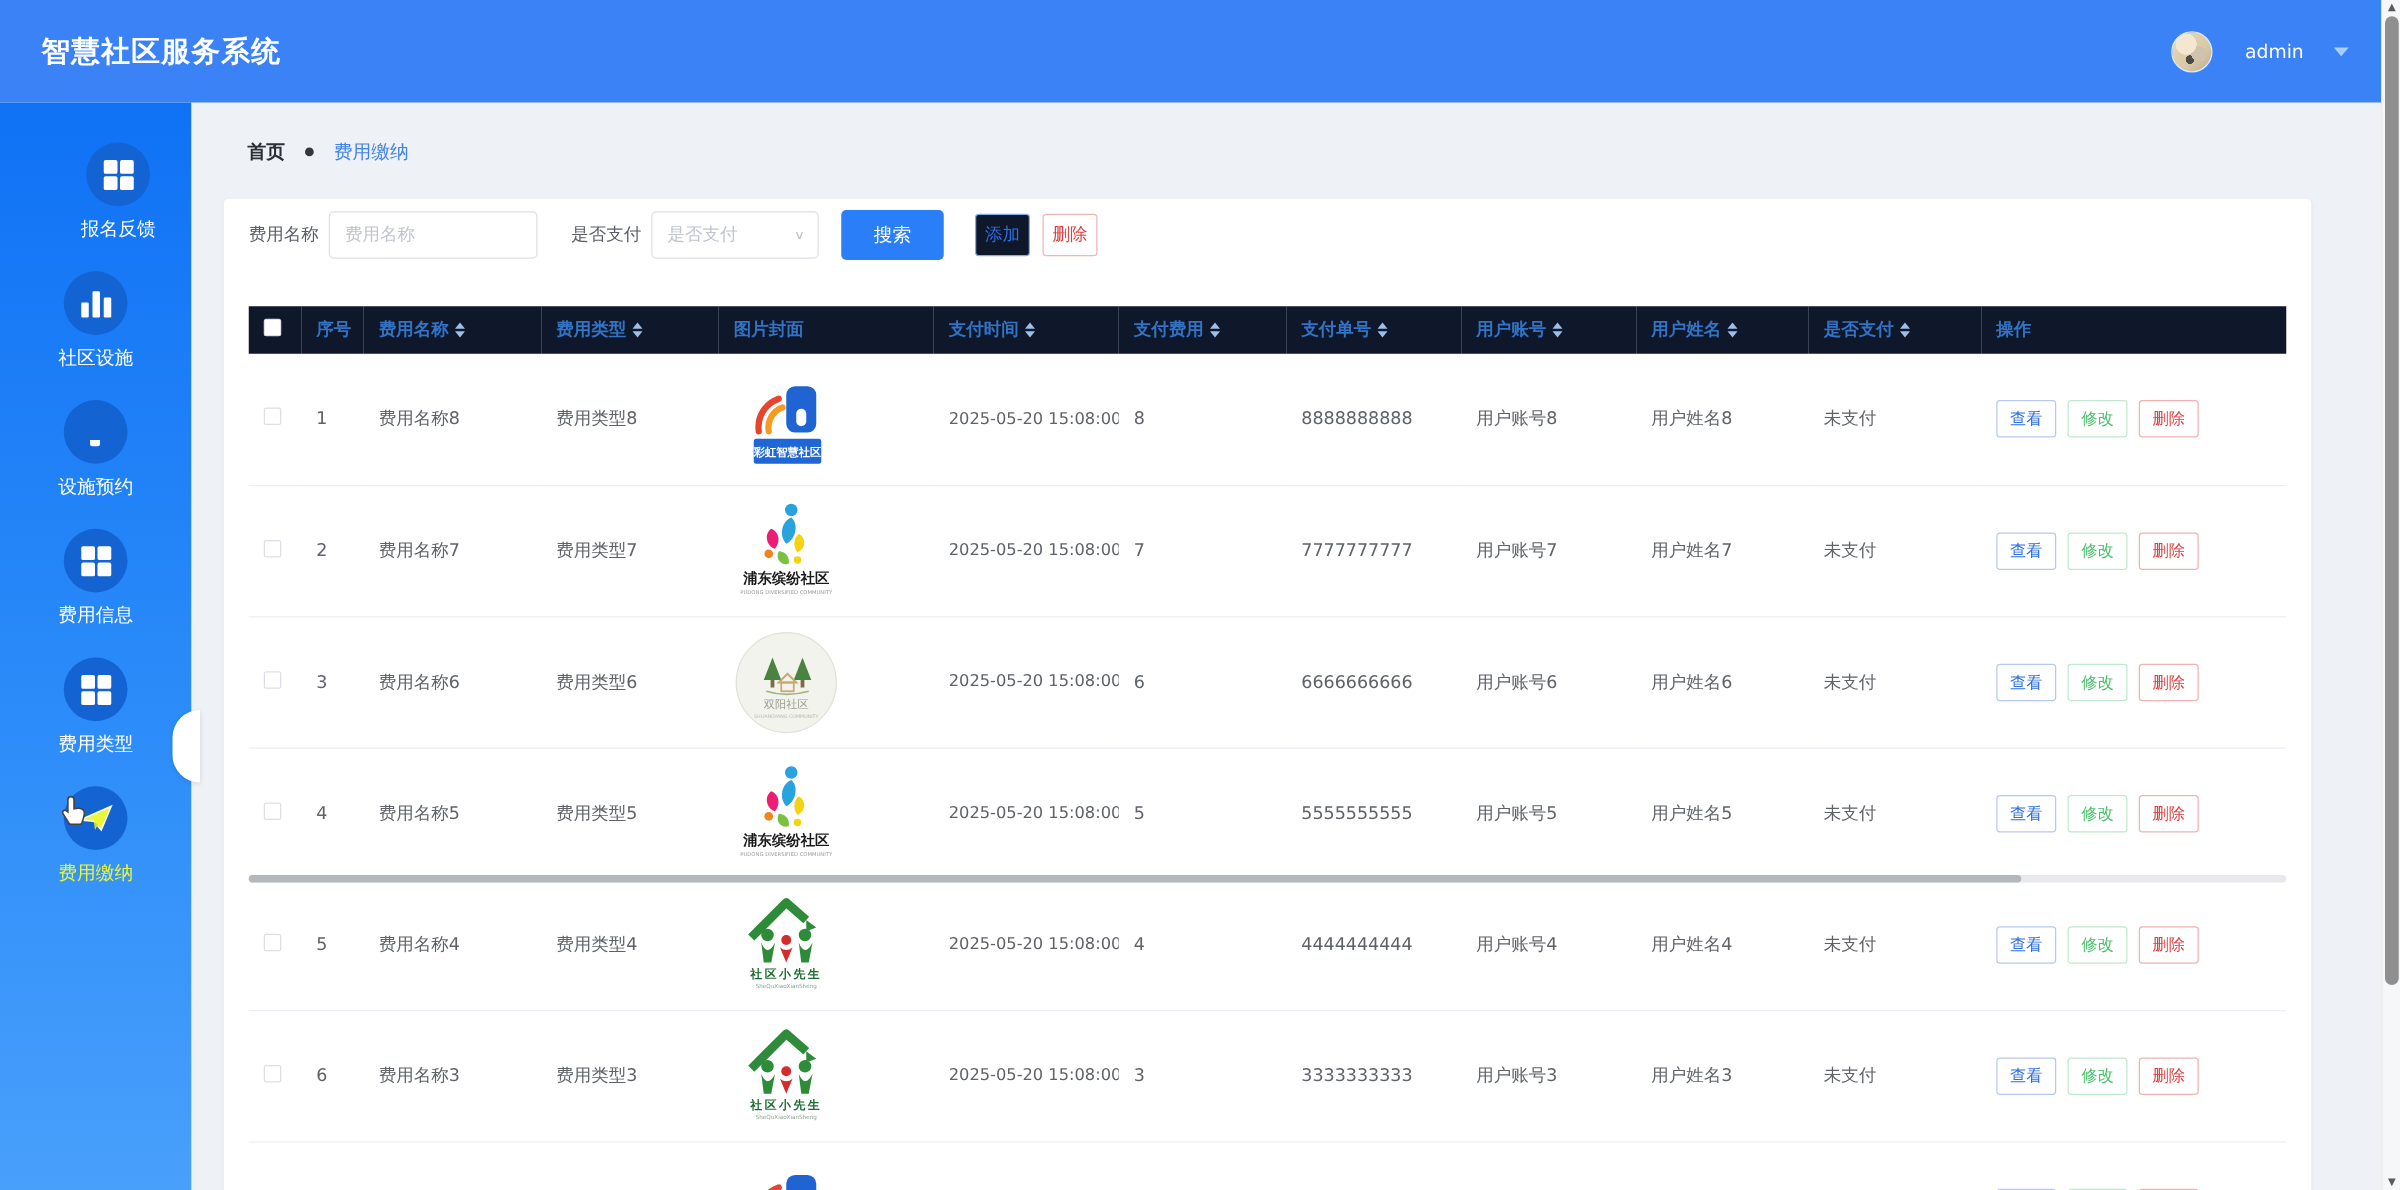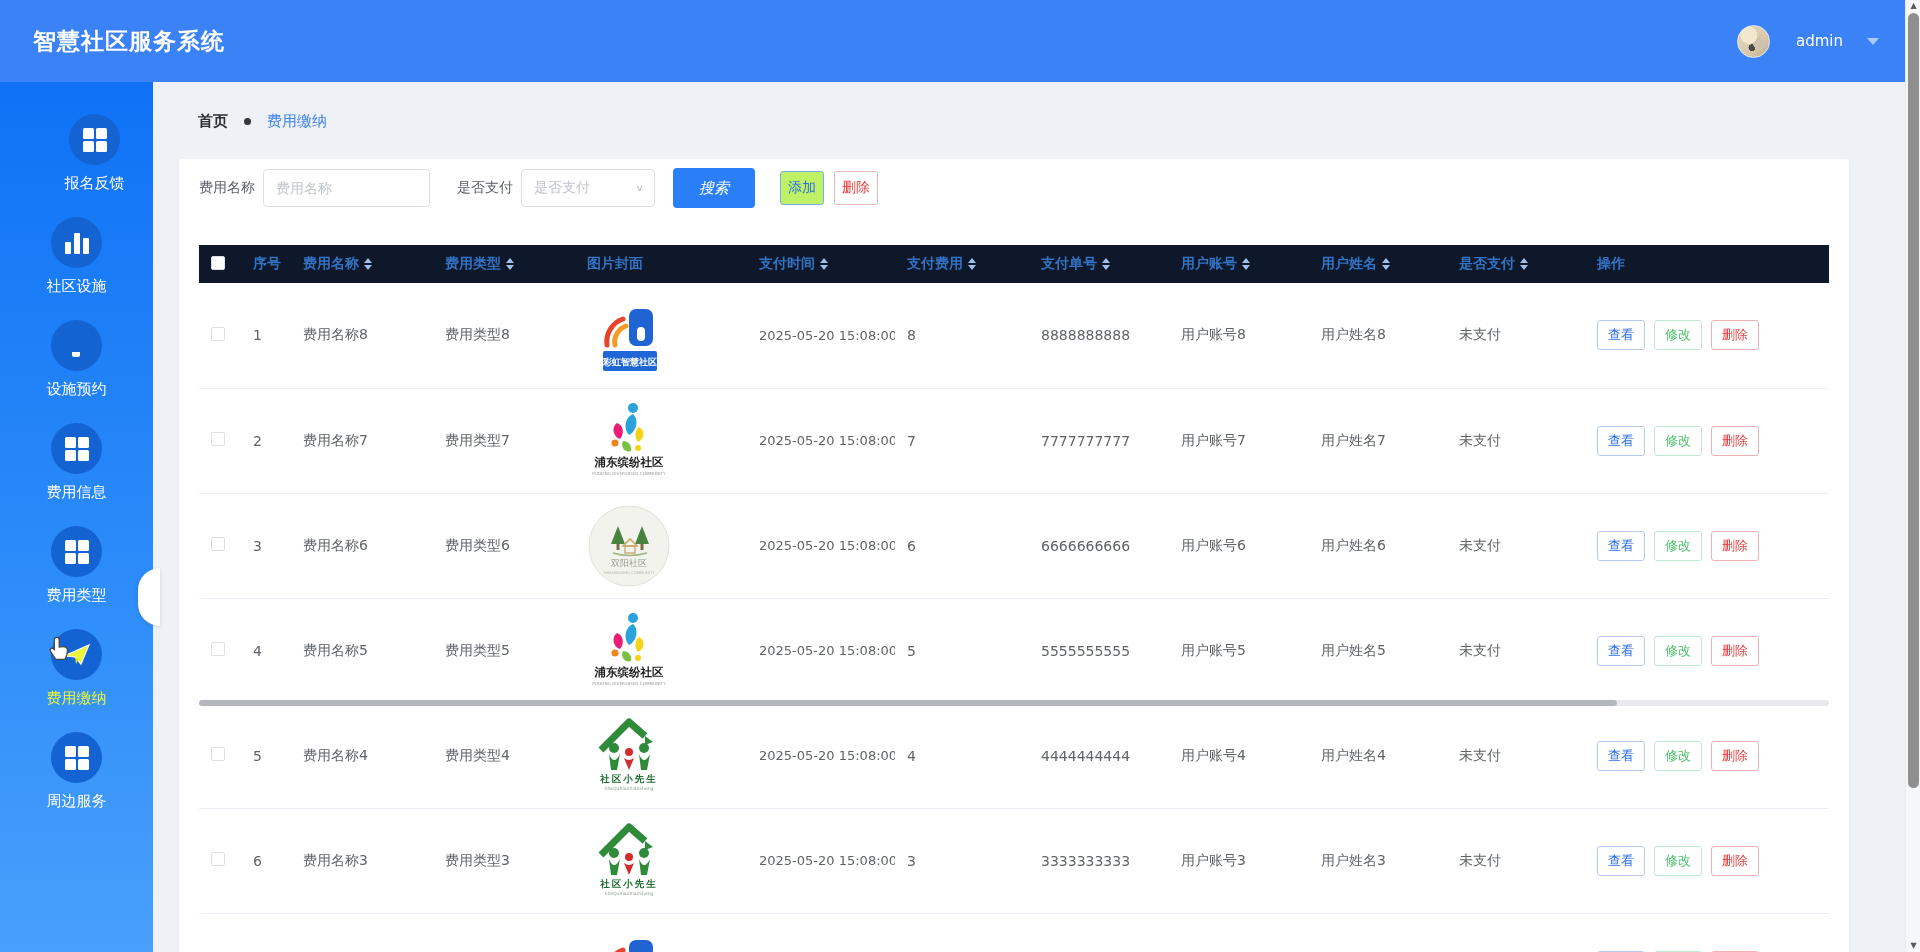"搜索" .btn-search { font-style: italic -> none }
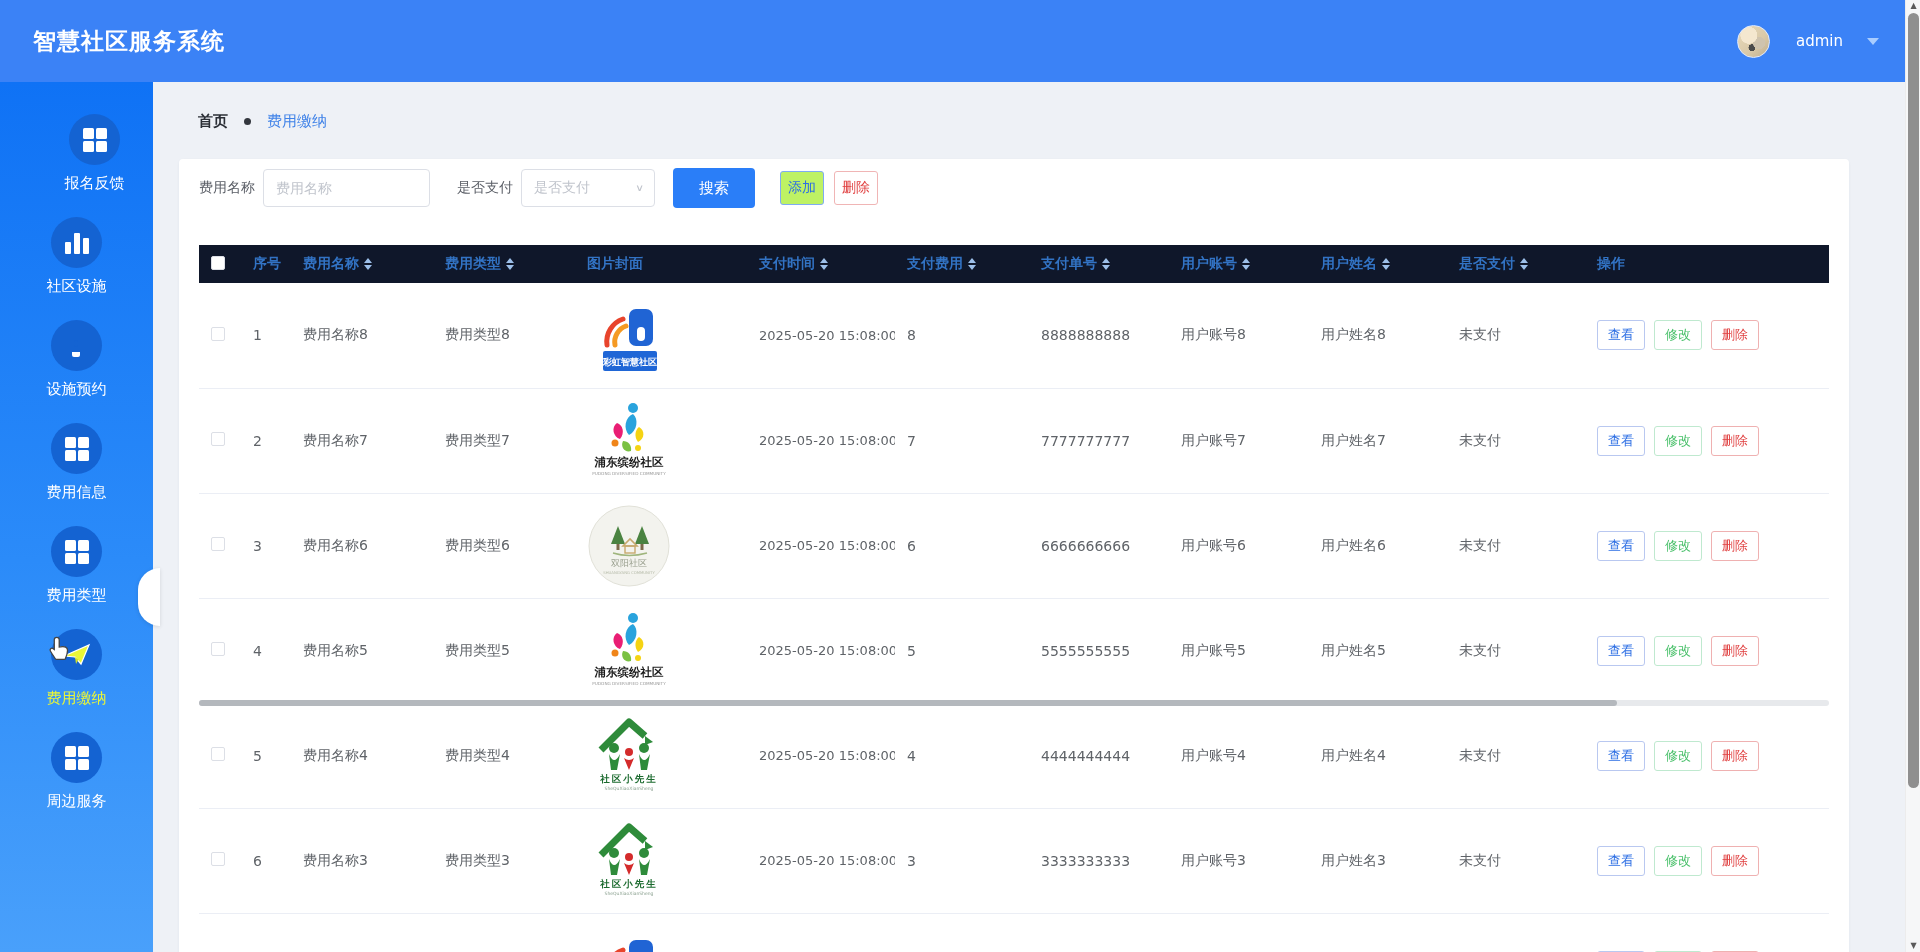"添加" .btn-add { background: #bef264 -> #0f172a }
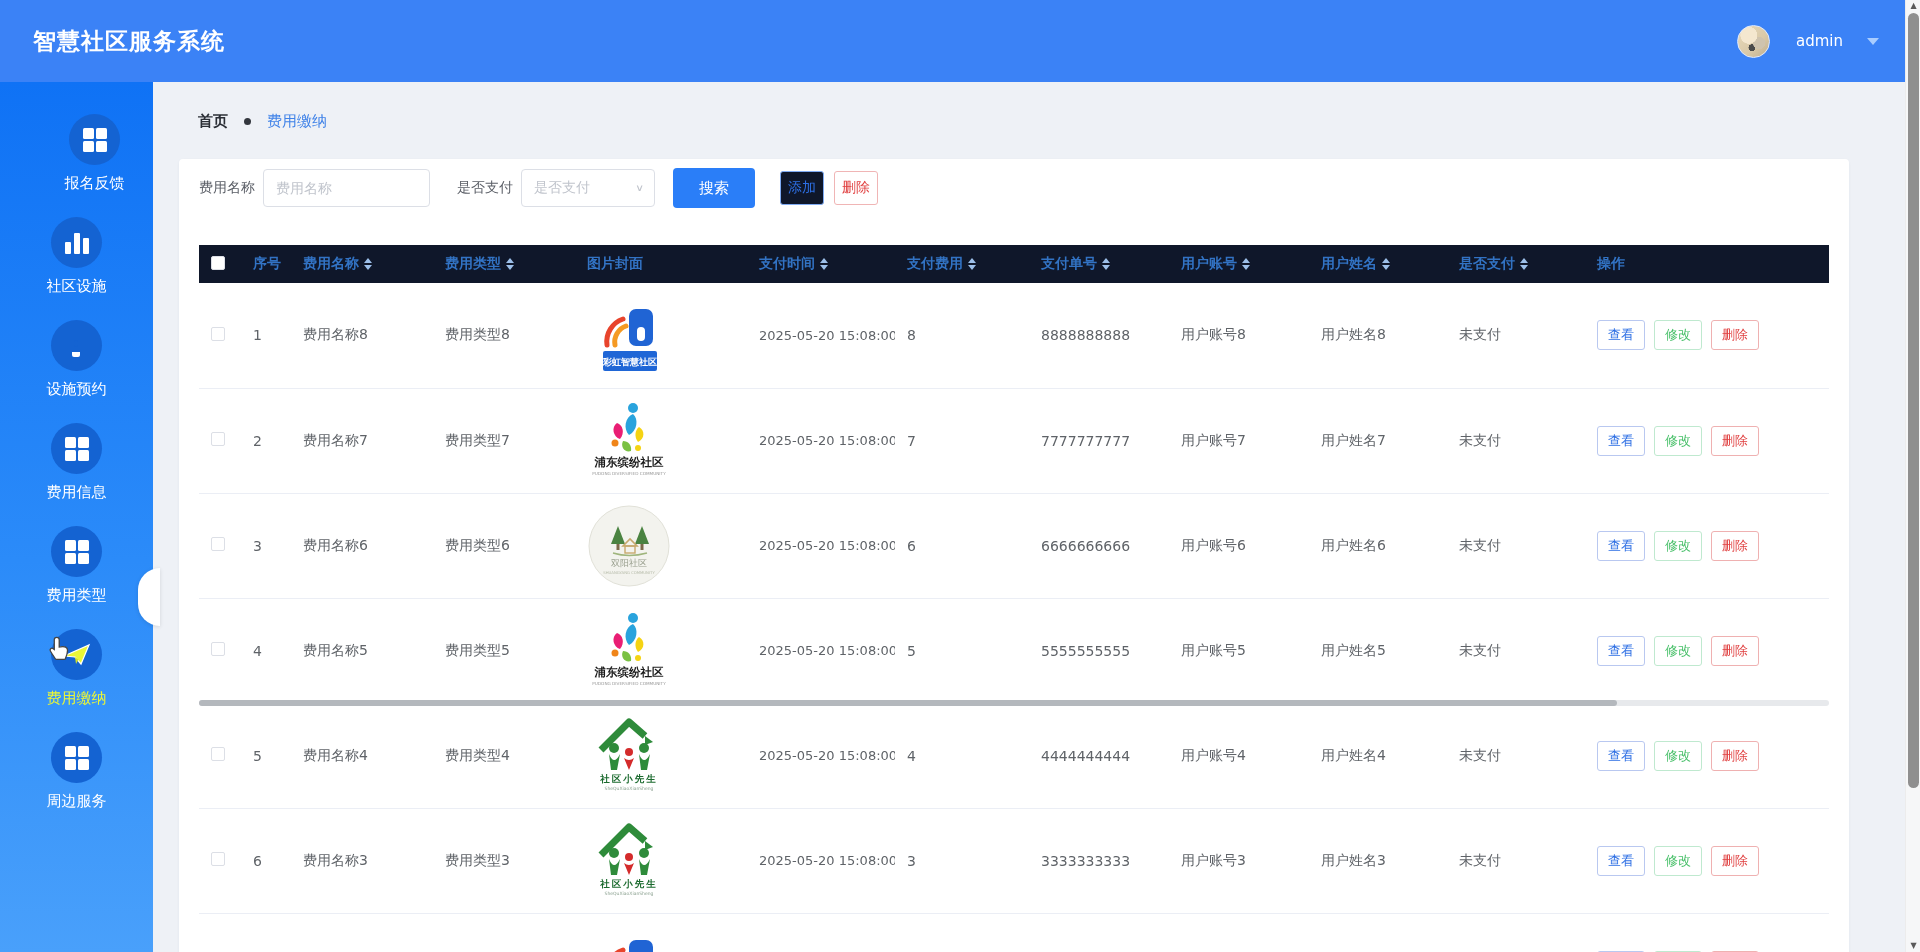"周边服务" div.side-item { html: <div> <div> <span> <i></i> <i></i> <i></i> <i></i> </span> </div> <div>周边服务</div> </div> -> none }
